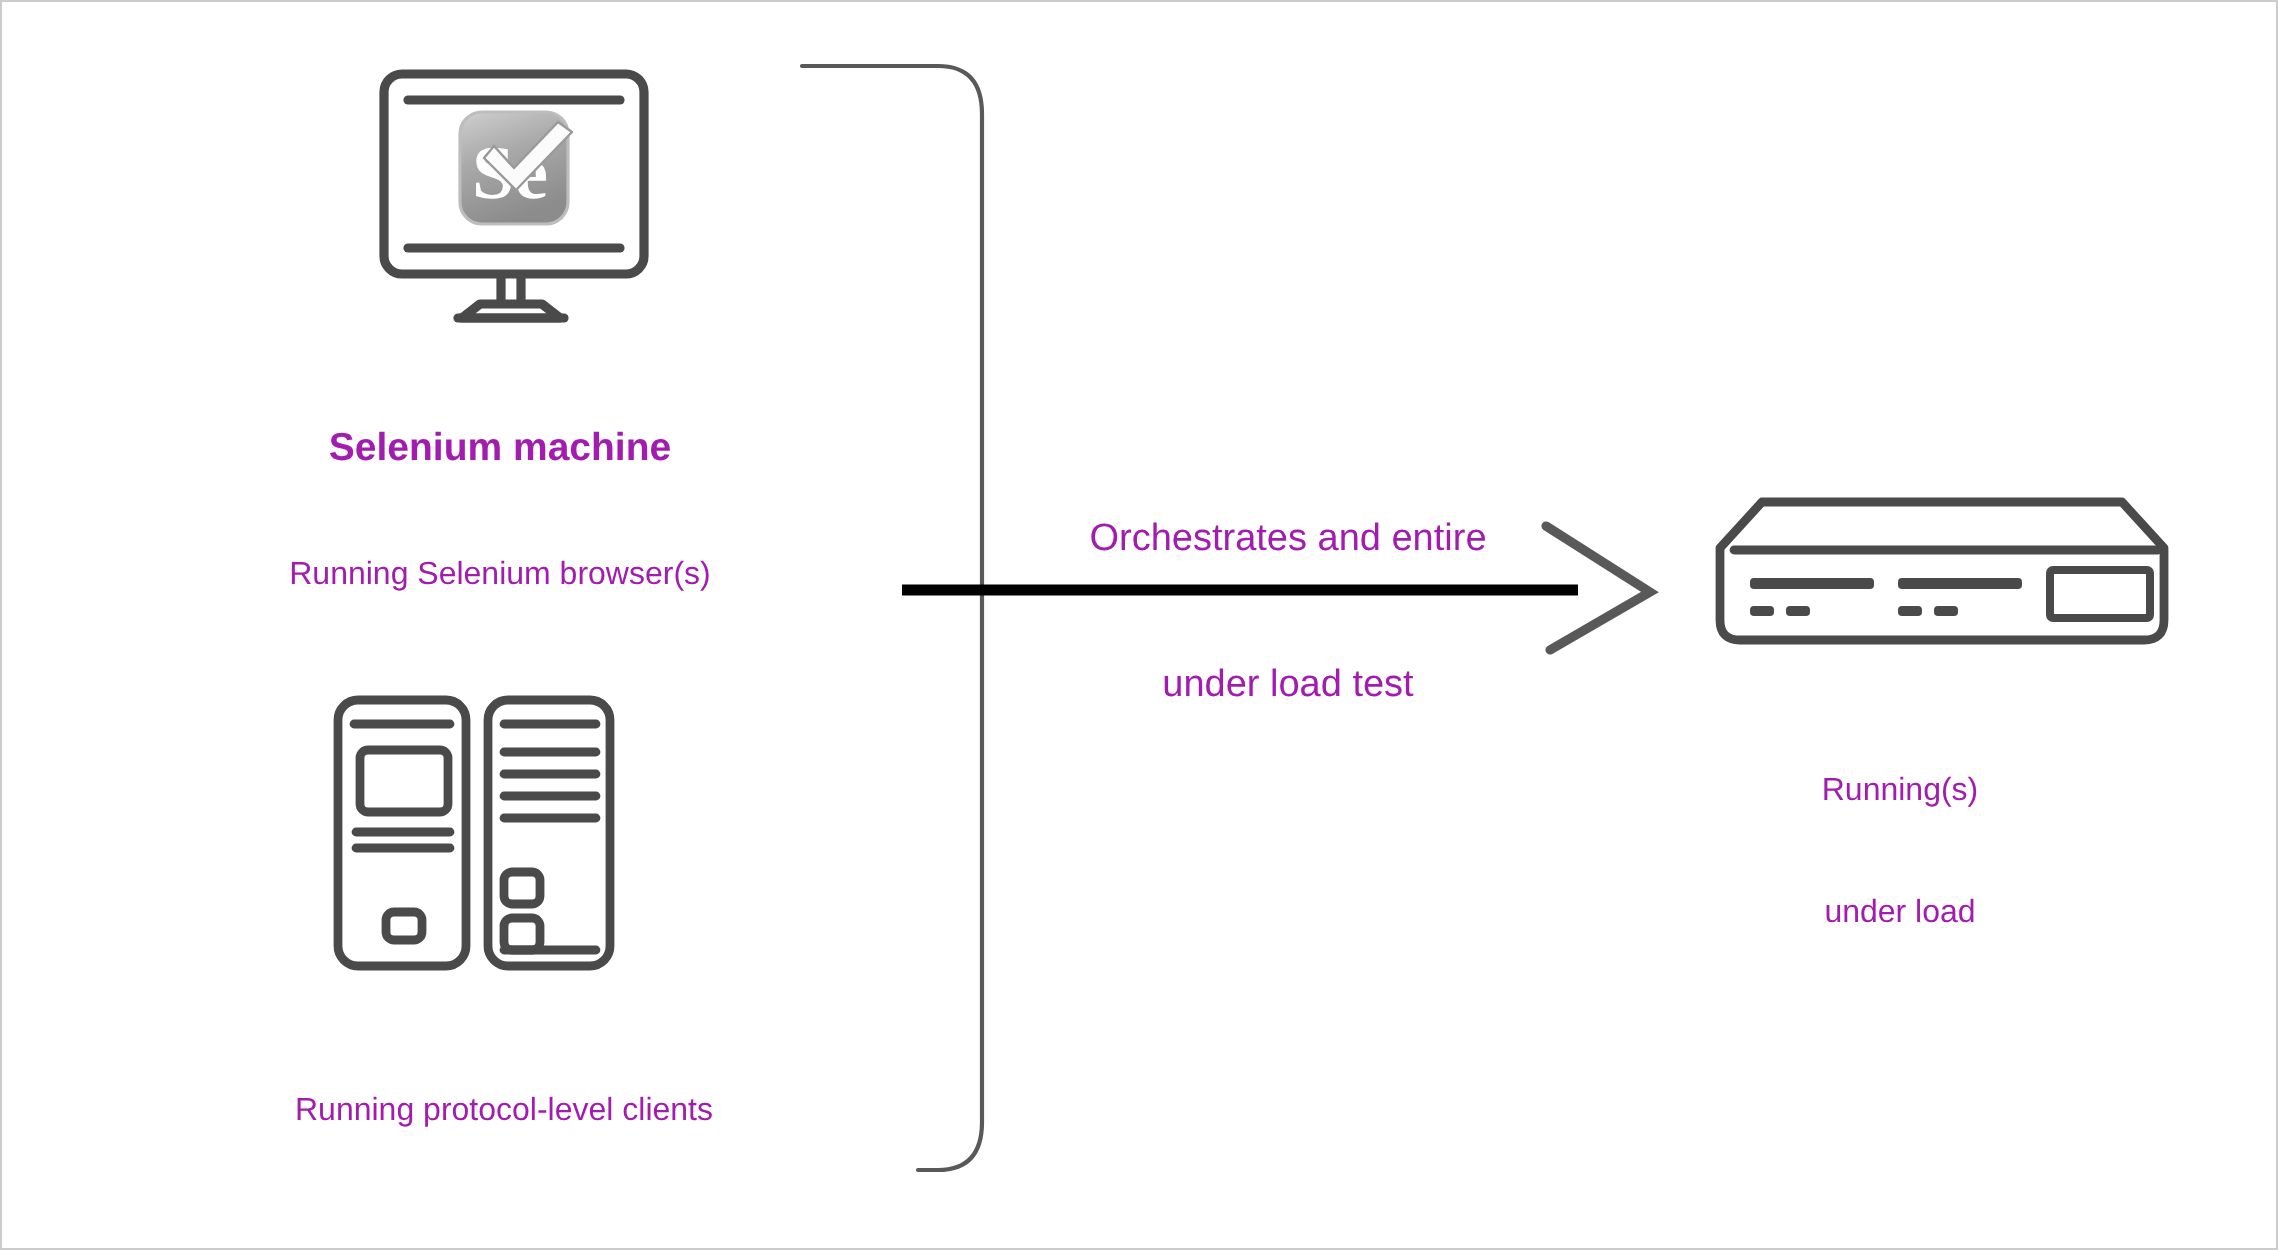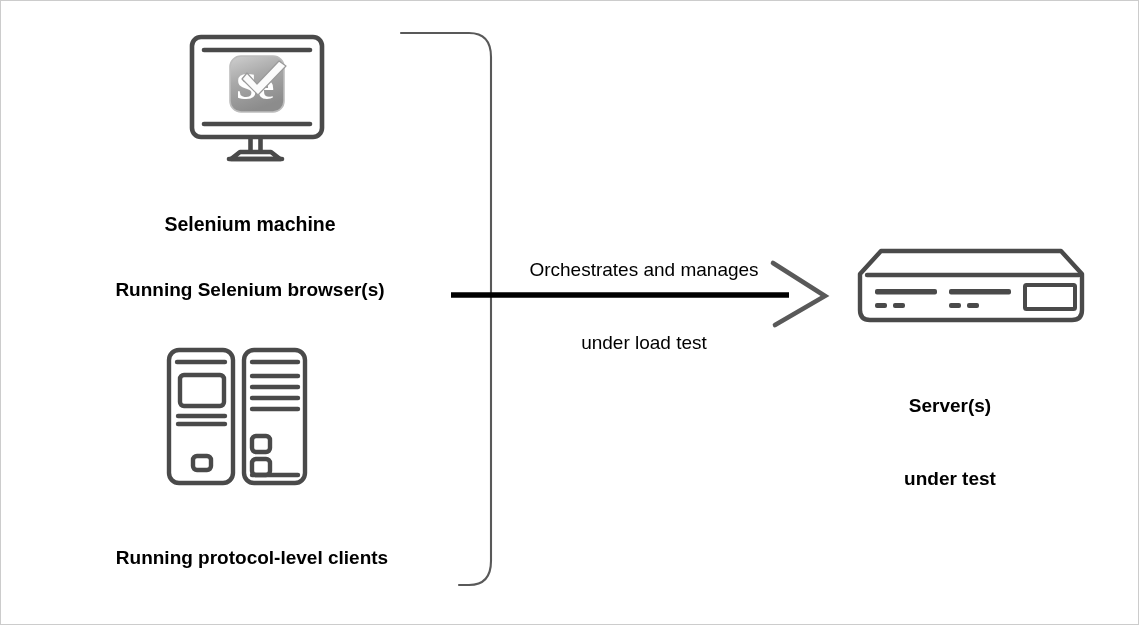"Selenium machine" .txt { color: #000000 -> #a21caf }
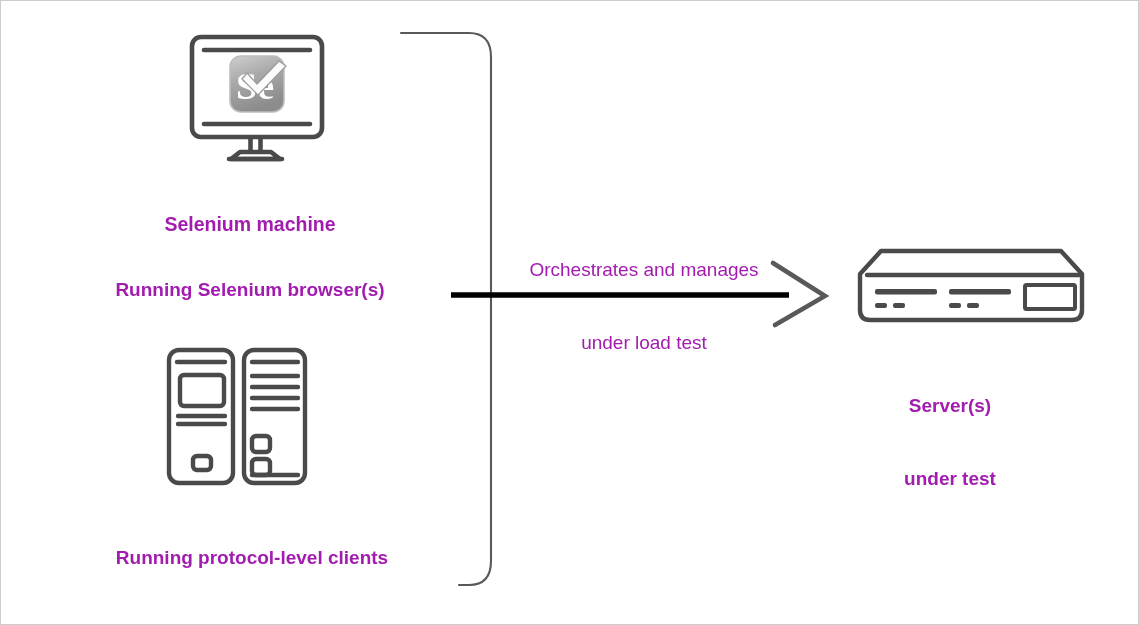"Orchestrates and manages" div { text: manages -> entire }
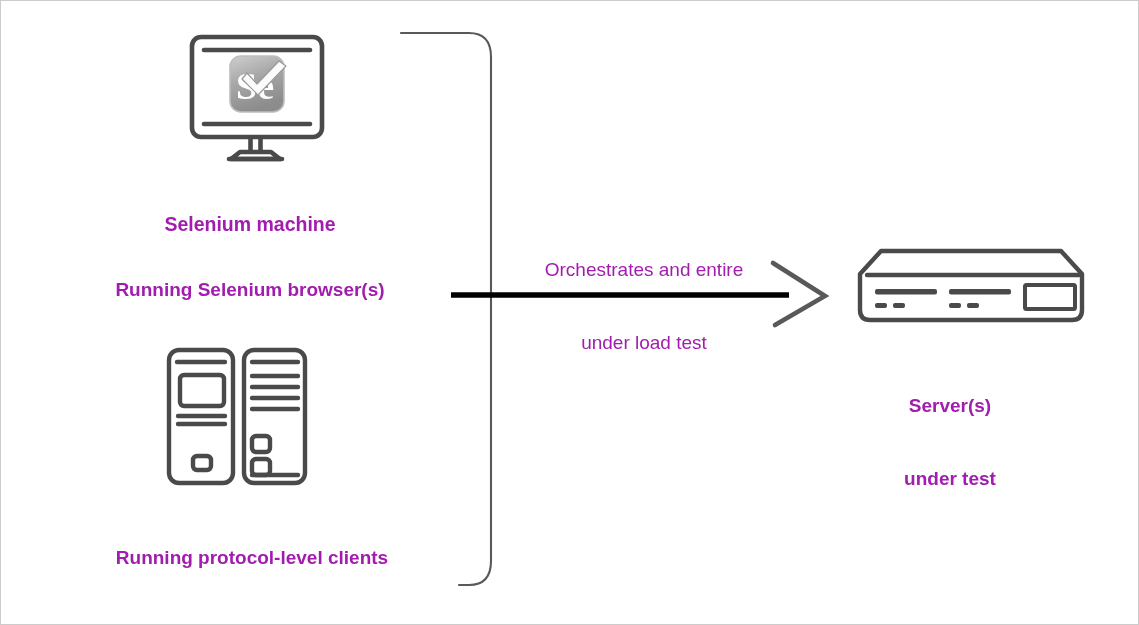"Running Selenium browser(s)" .sub { font-size: 19px -> 16px; font-weight: bold -> normal }
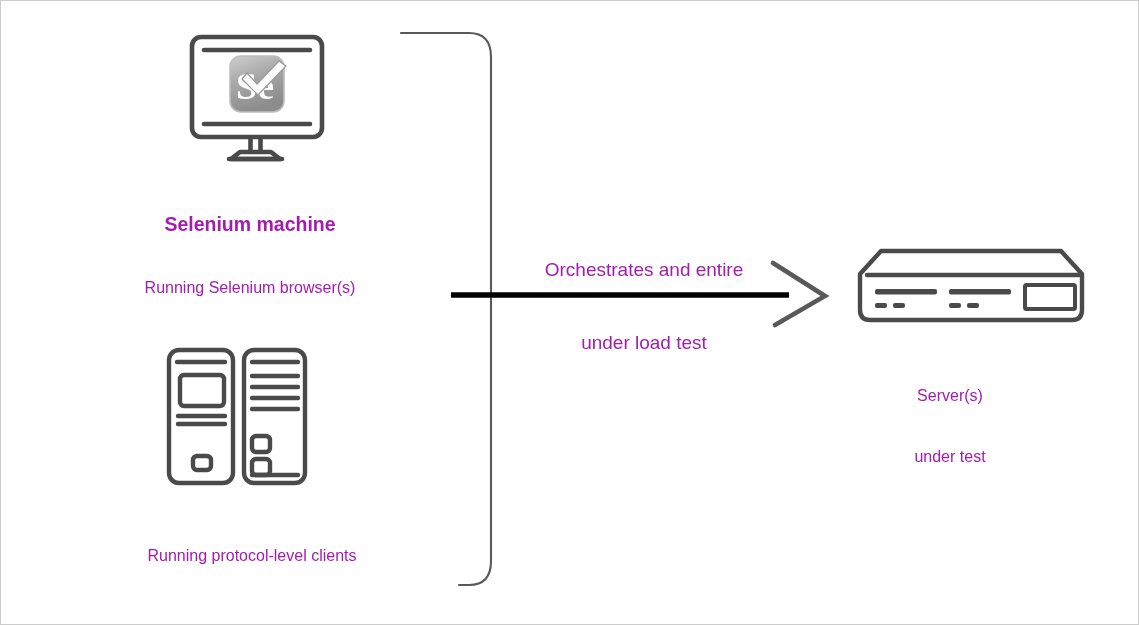"Server(s)" div { text: Server -> Running }
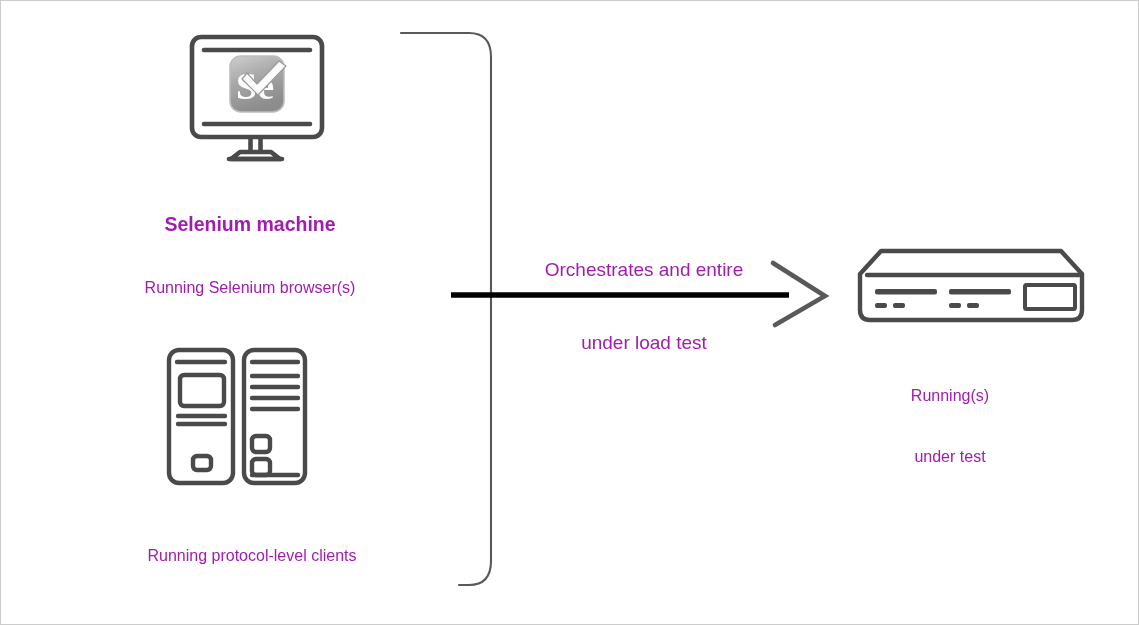"under test" div { text: test -> load }
